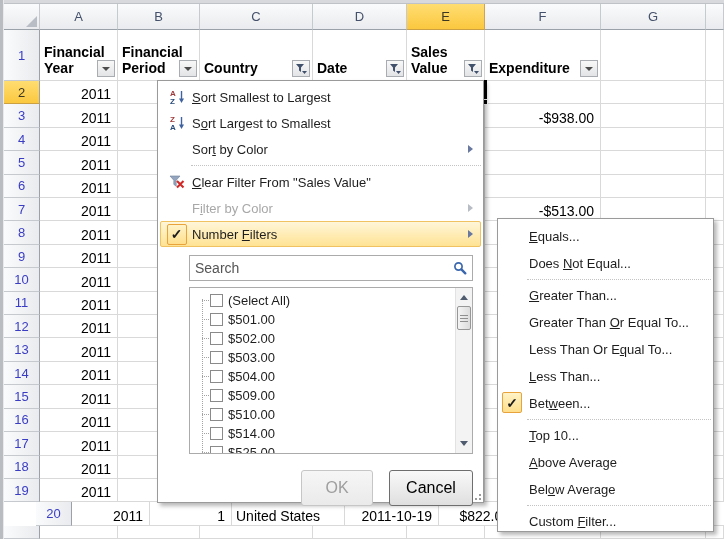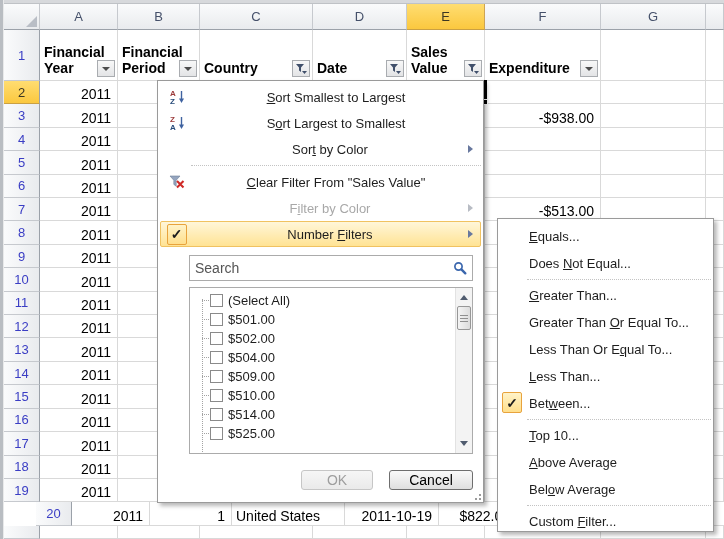"Sort Smallest to Largest" .mi .lbl { text-align: center -> none }
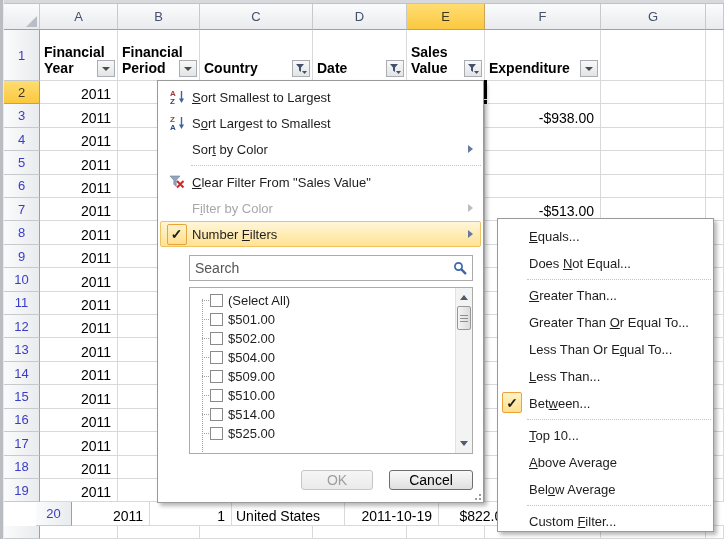"$503.00" div.opt { html: none -> <div> <span></span> <span></span> <span>$503.00</span> </div> }
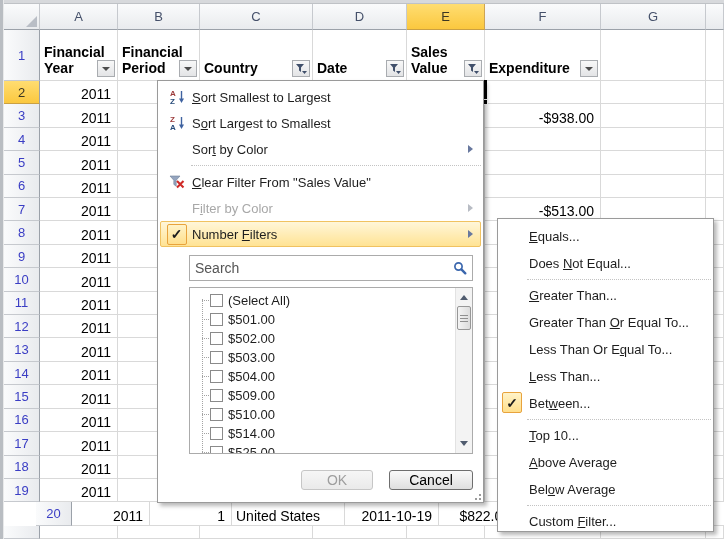"OK" .btn { font-size: 14px -> 16px; height: 20px -> 36px }
